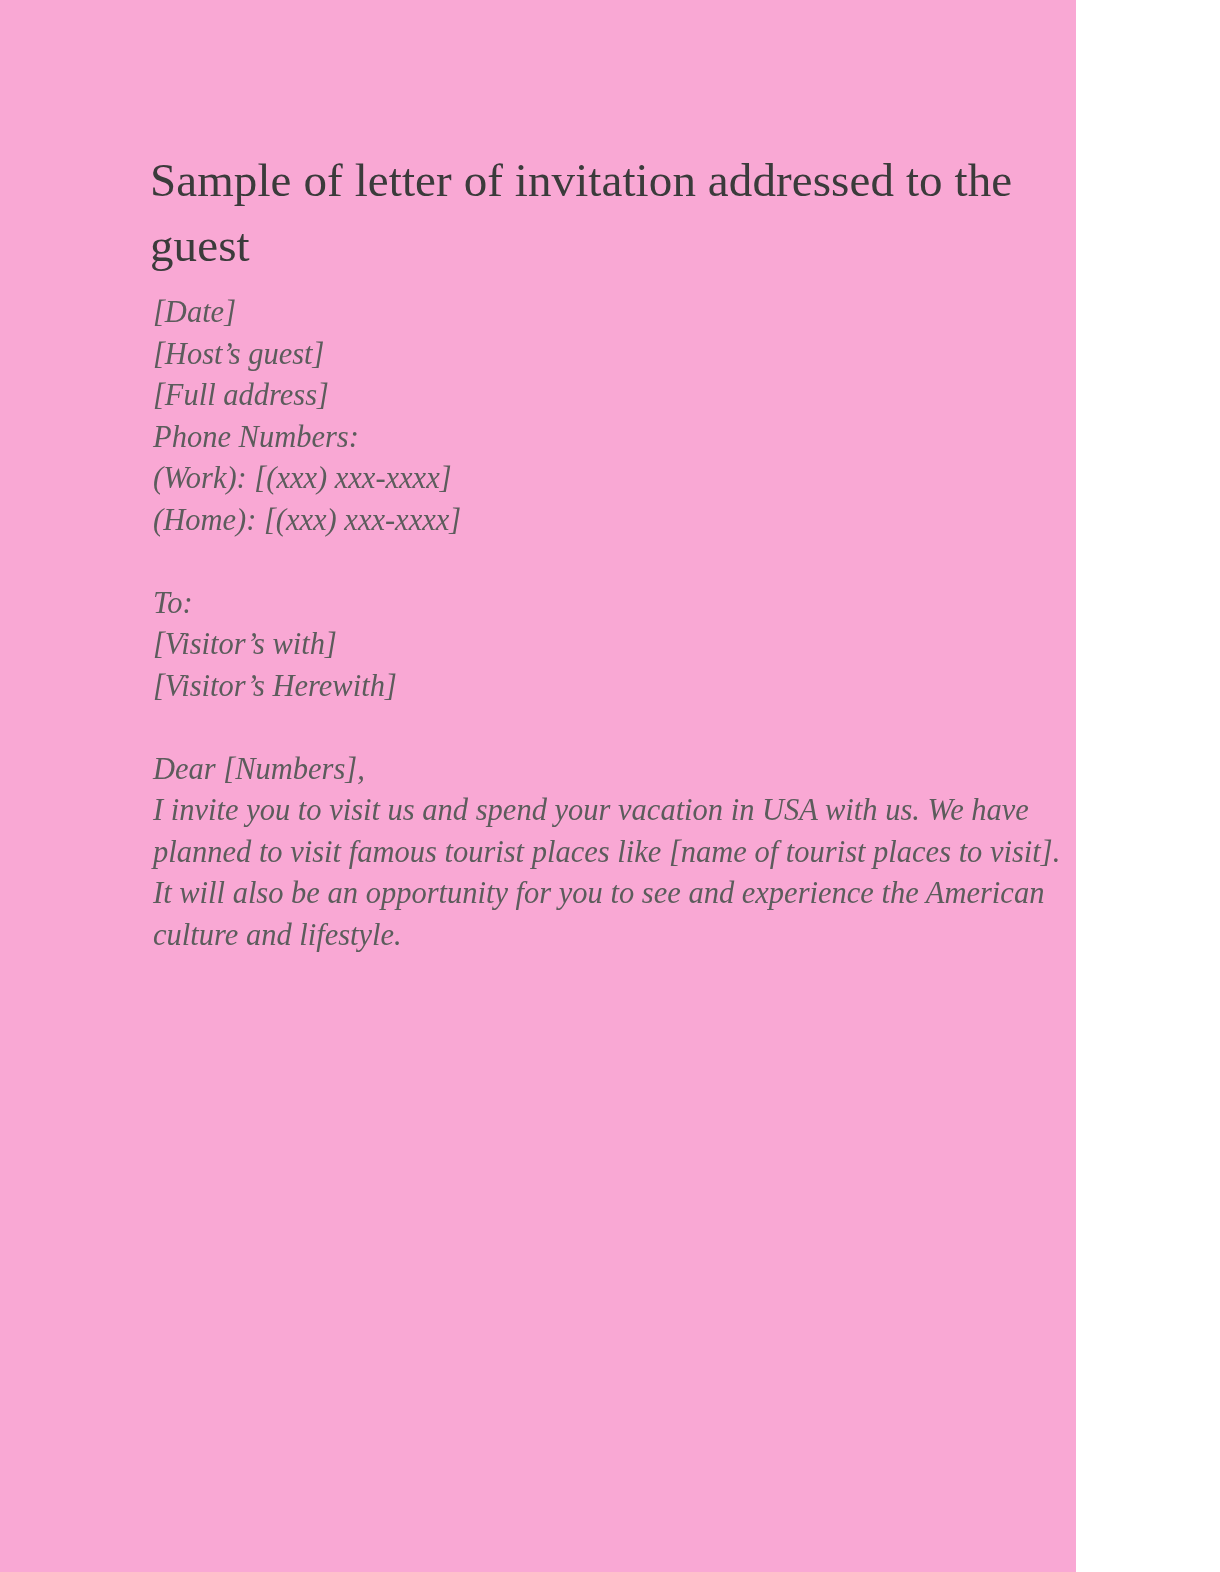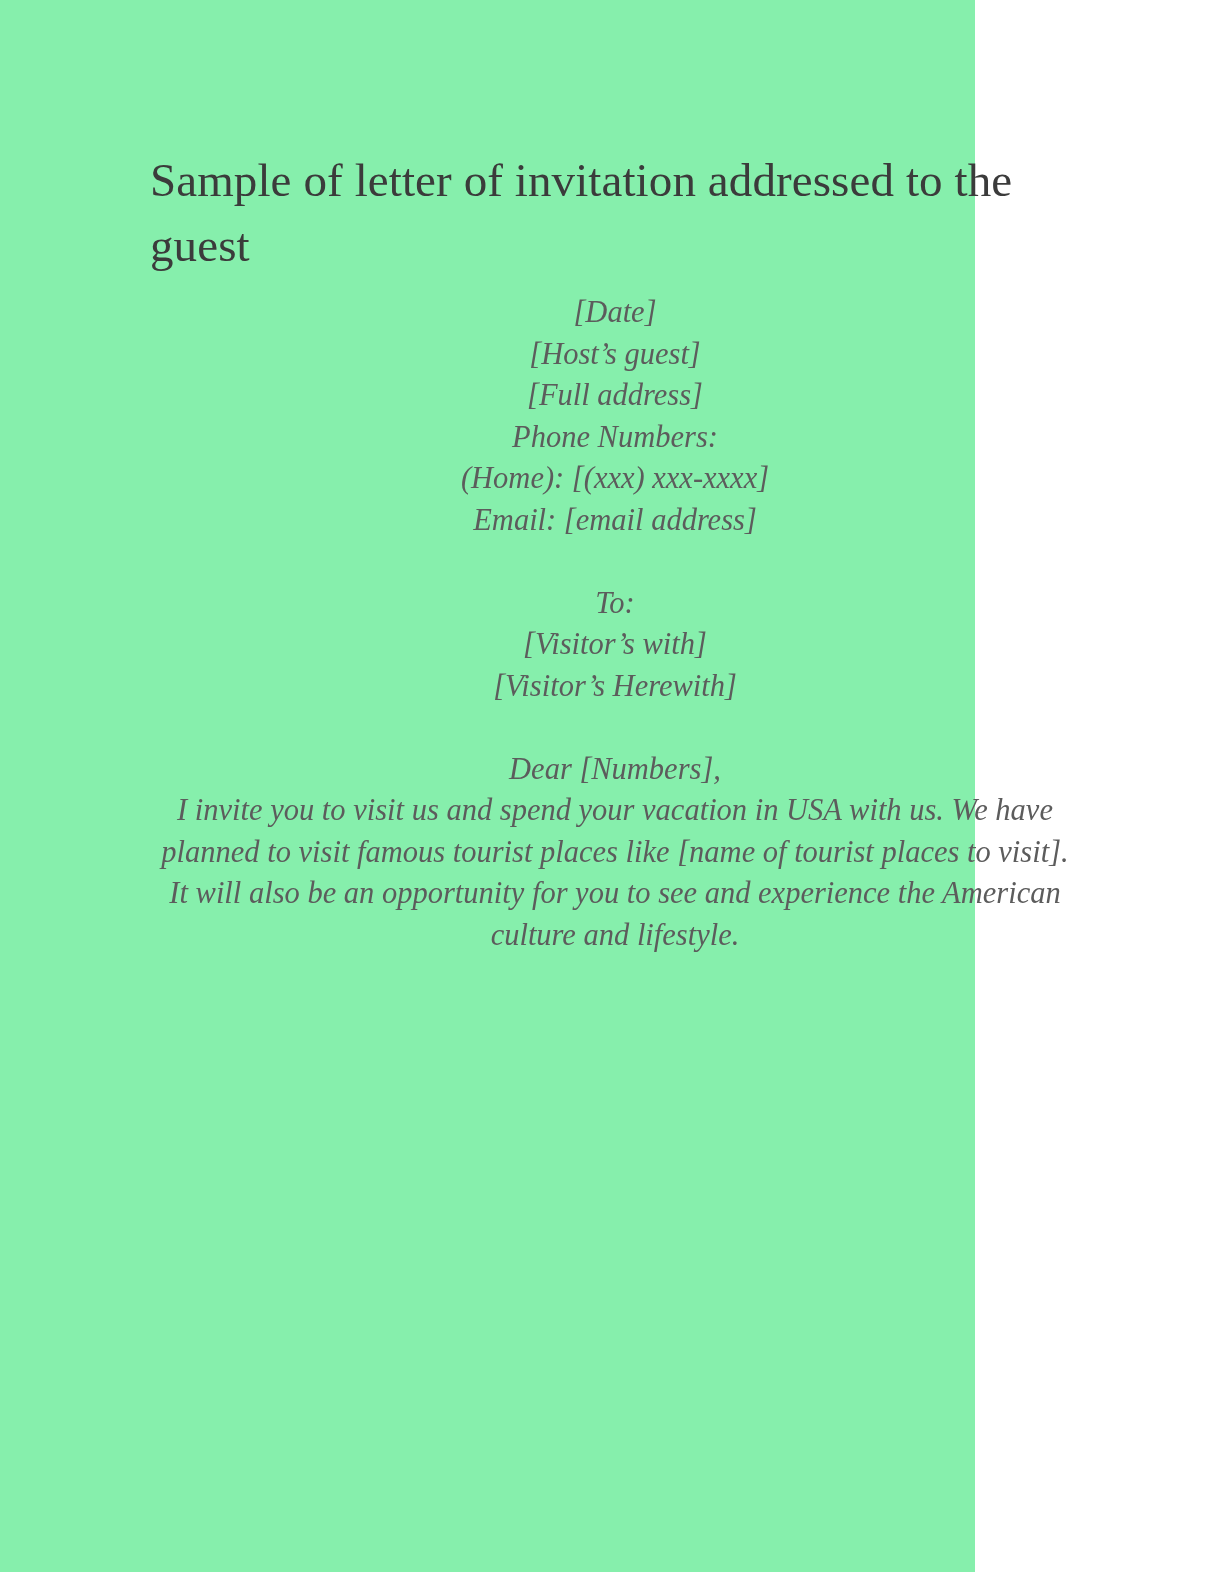"Sample of letter of invitation" .page { background: #86efac -> #f9a8d4; width: 975px -> 1076px }
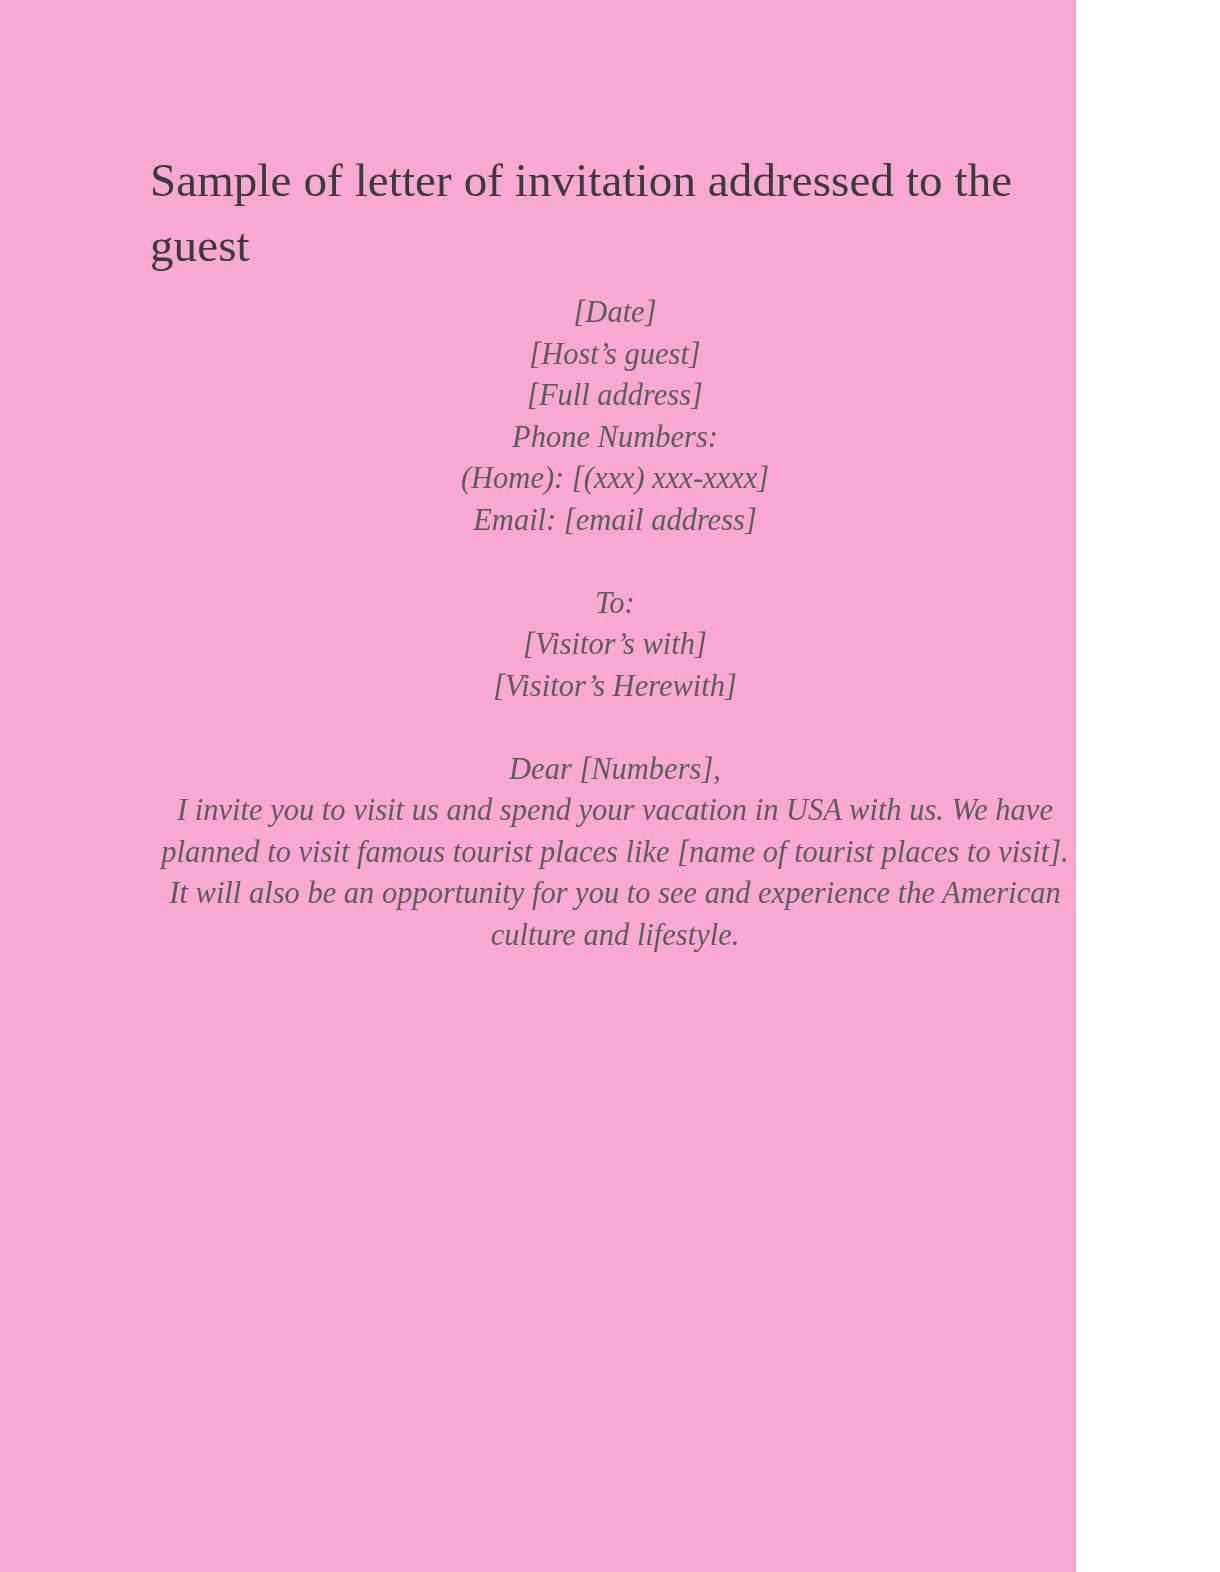"[Date]" .block { text-align: center -> none }
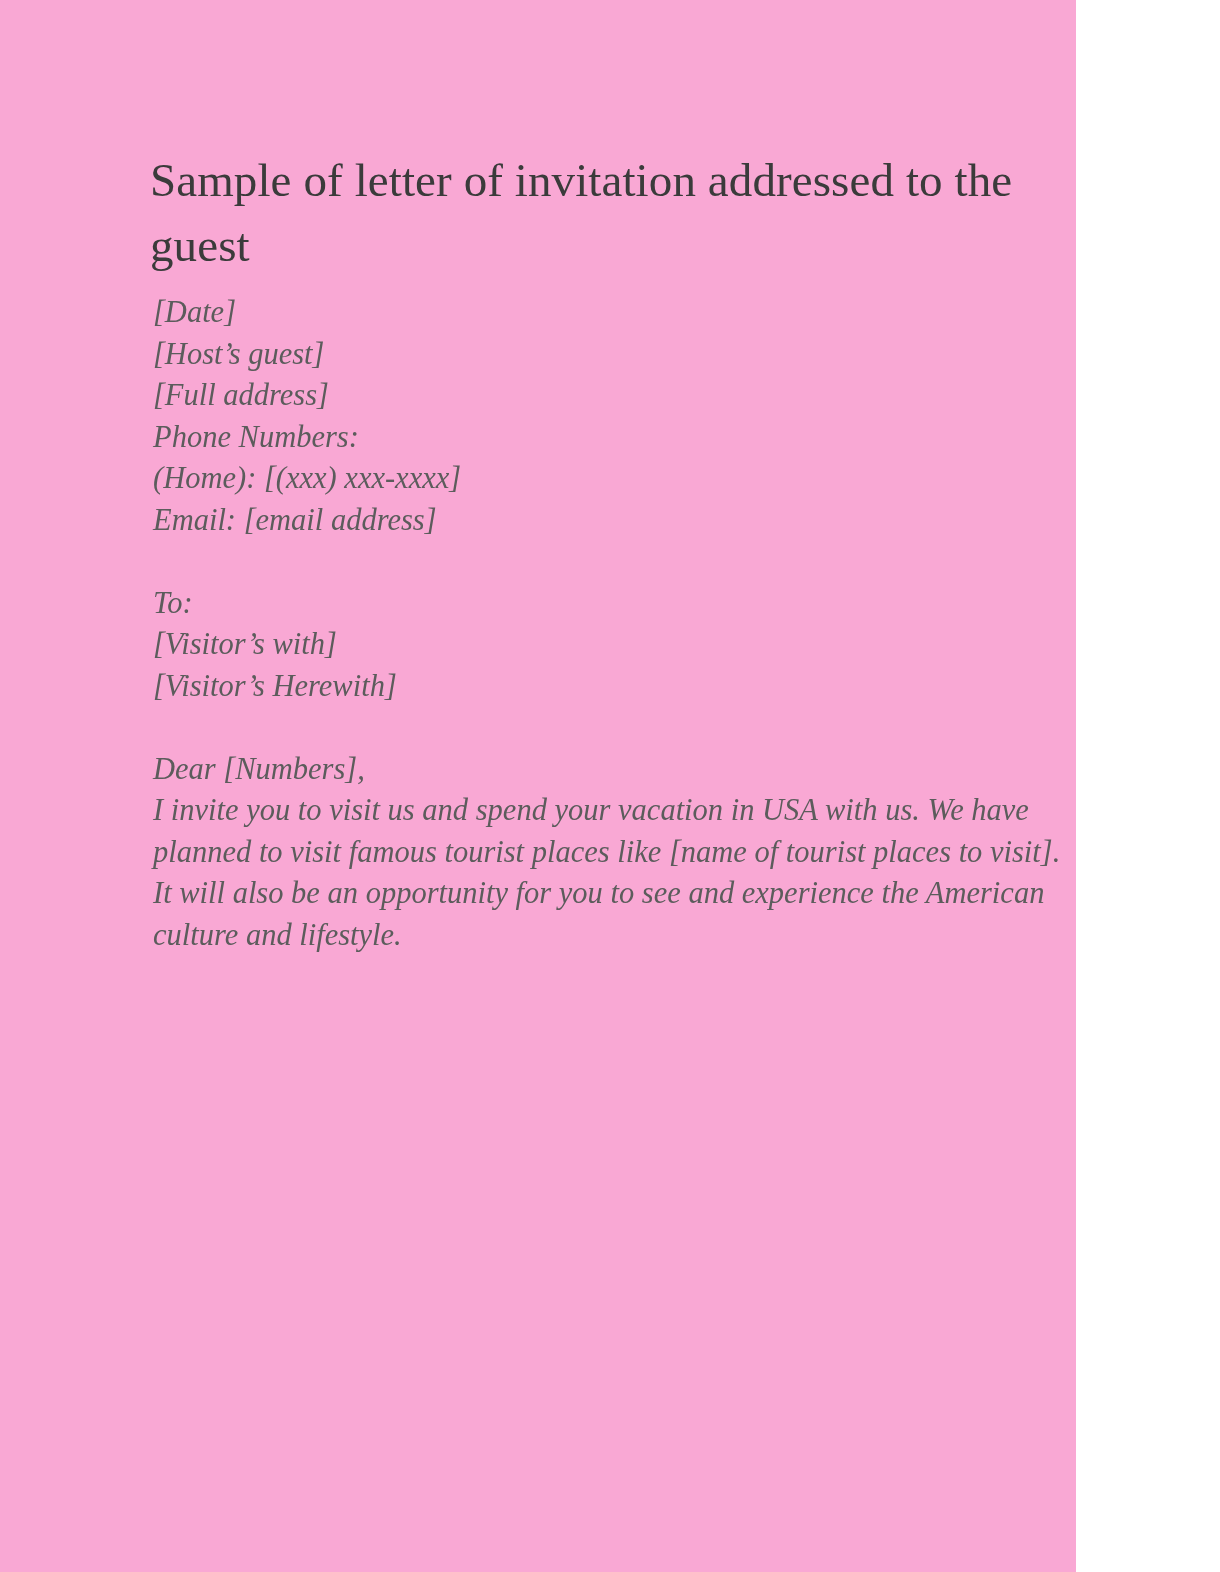"(Work): [(xxx) xxx-xxxx]" span.line { html: none -> <span>(Work): [(xxx) xxx-xxxx]</span> }
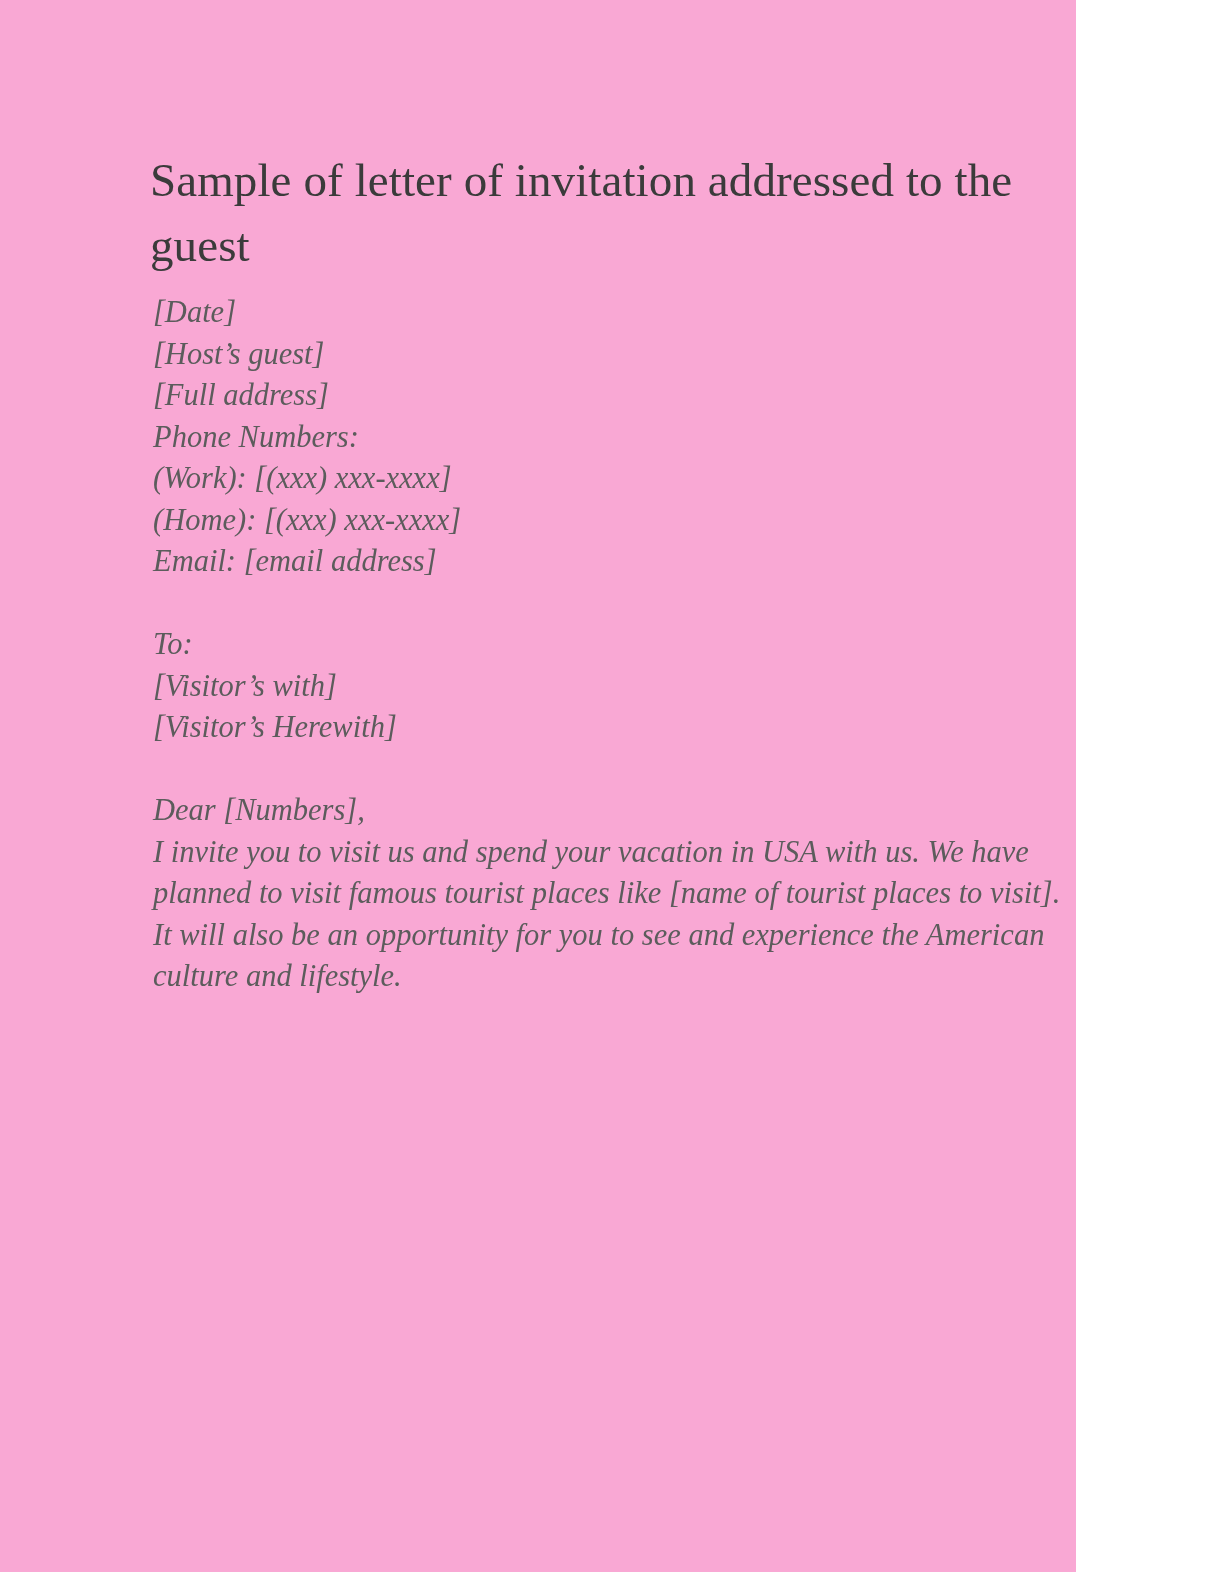"Email: [email address]" span.line { html: <span>Email: [email address]</span> -> none }
